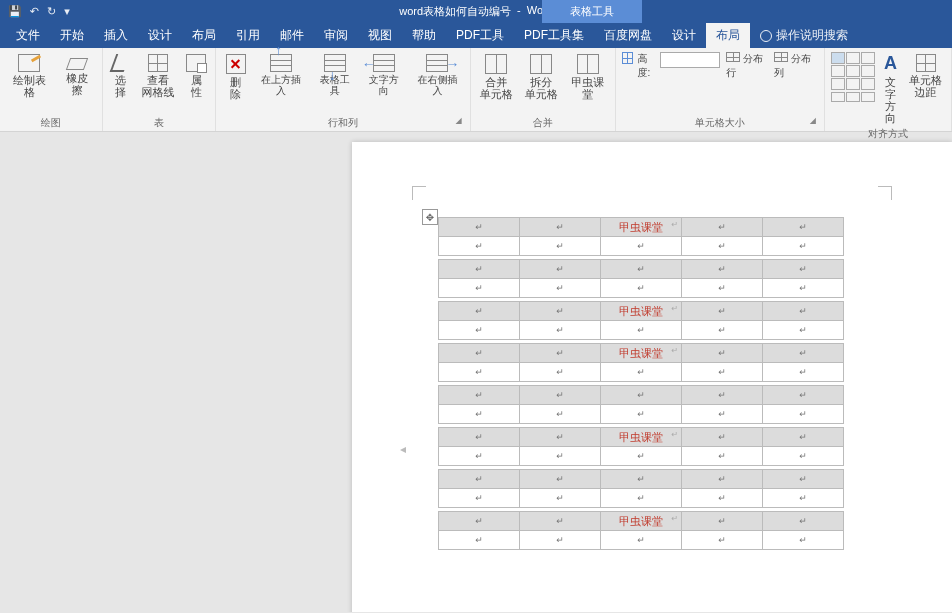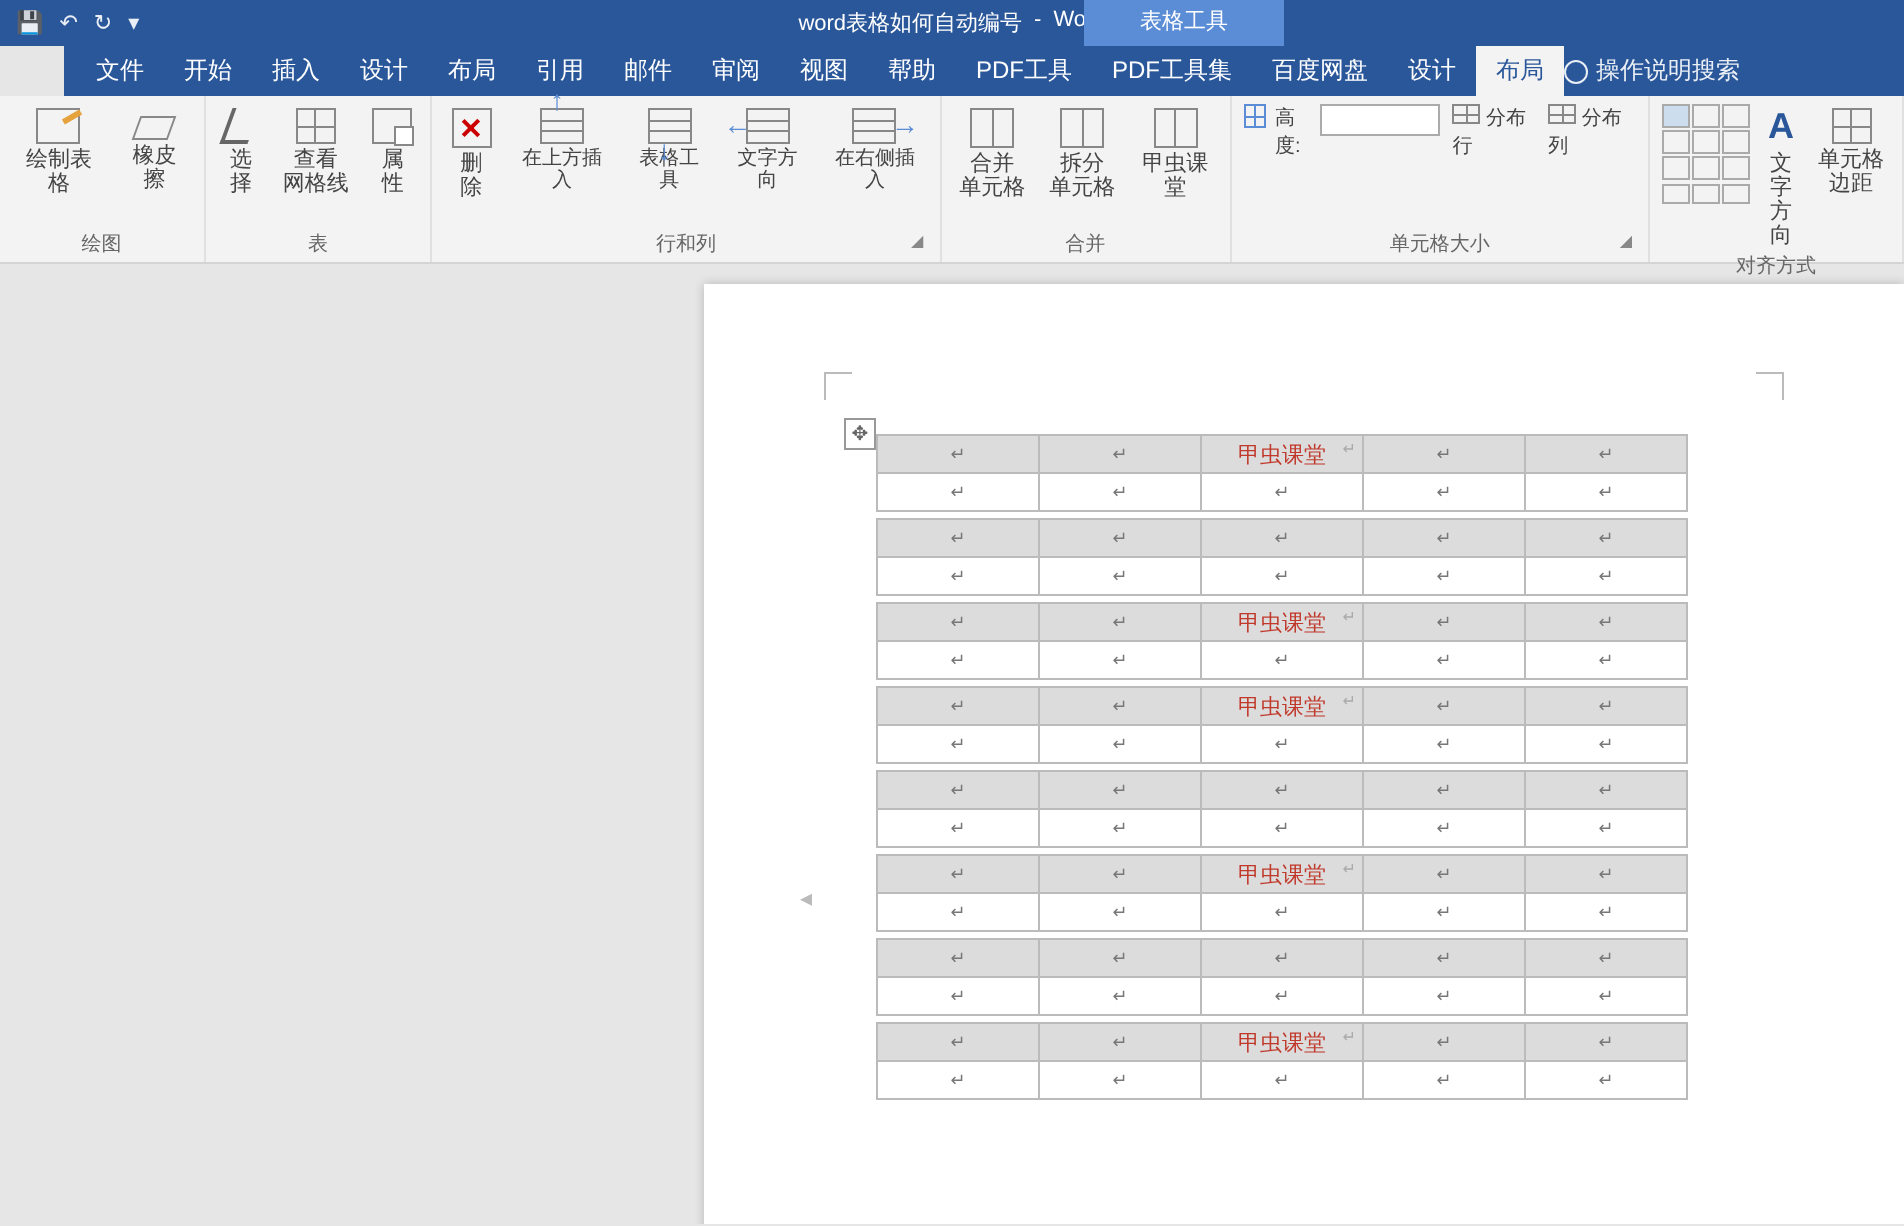"文件" .menu-bar { margin-left: 32px -> none }
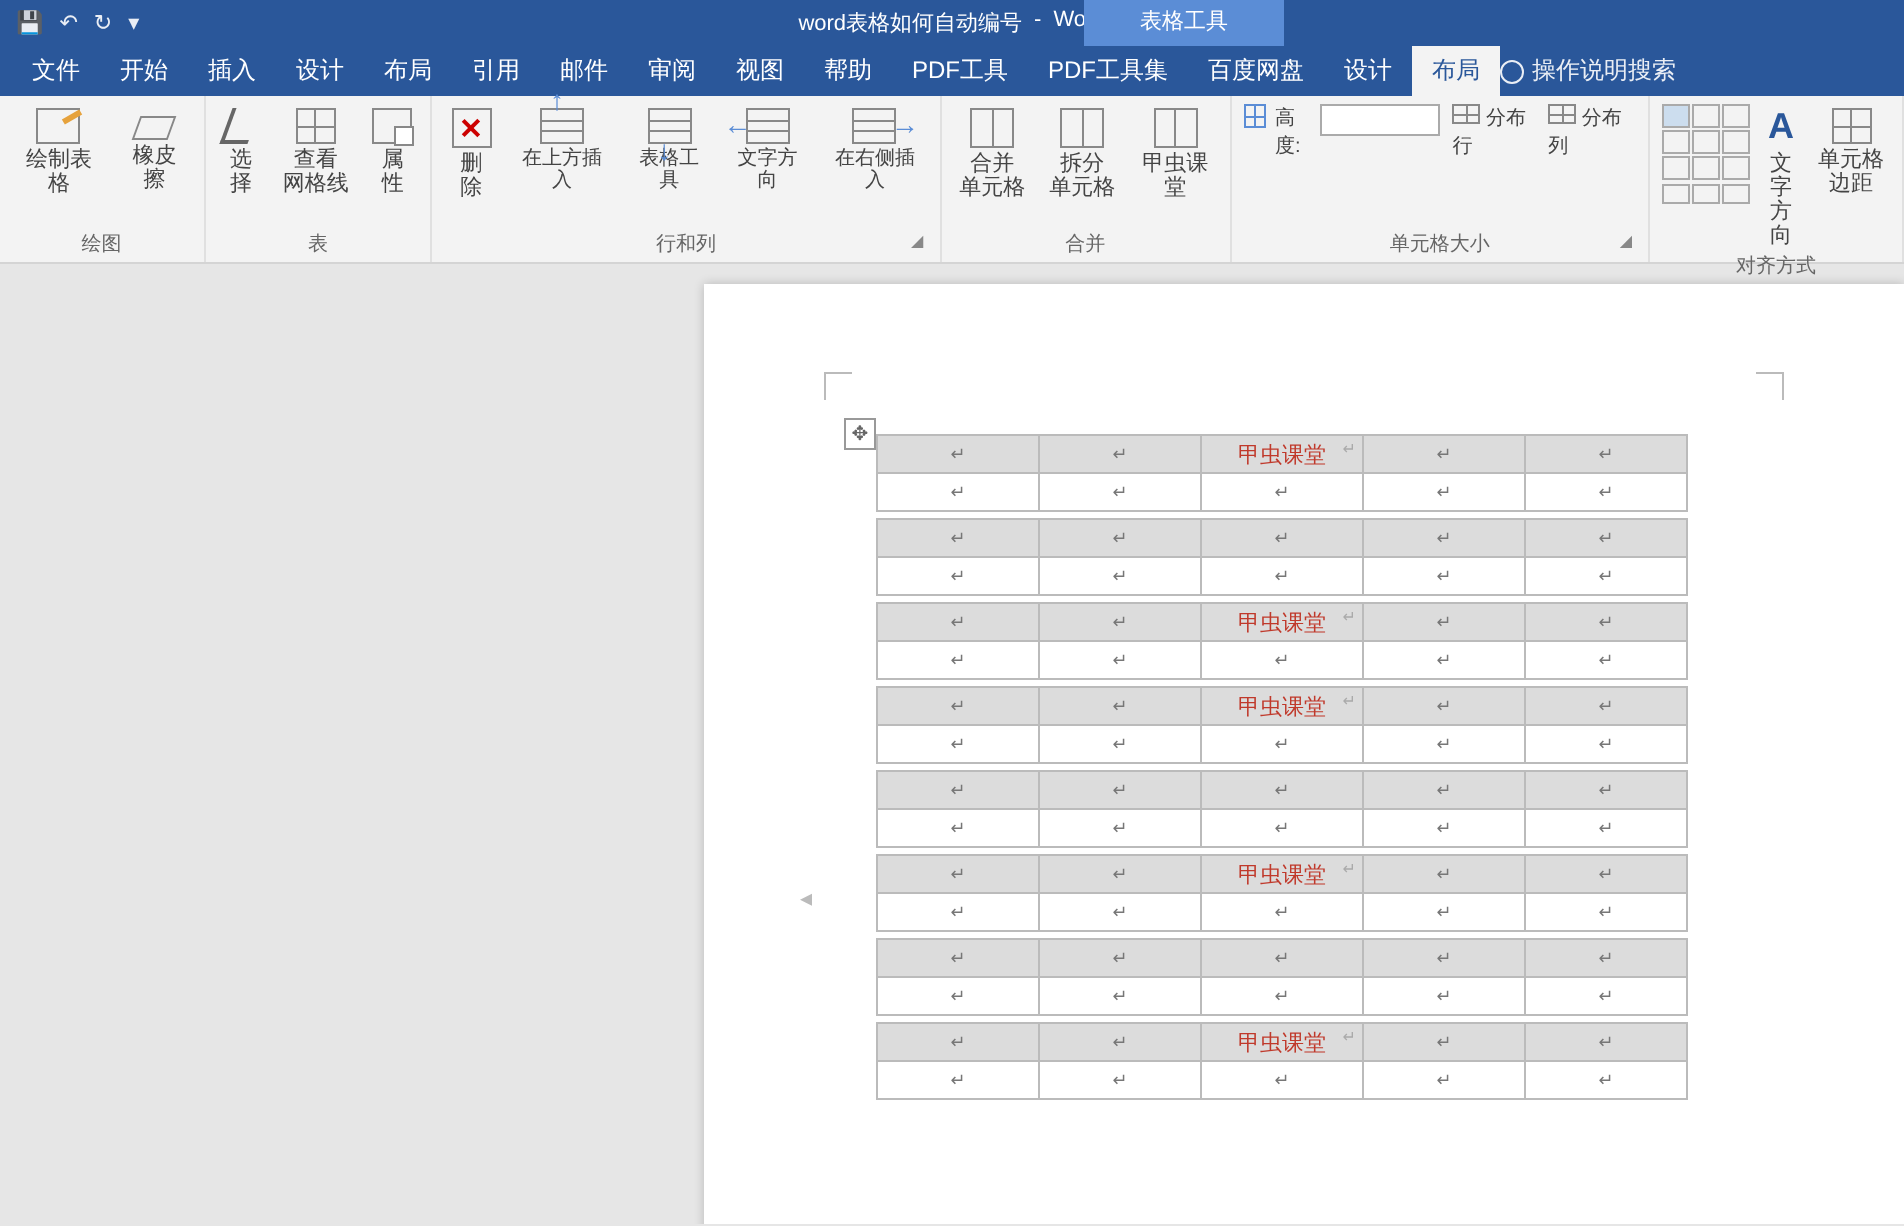"操作说明搜索" .menu-bar .tell { padding-left: none -> 10px }
